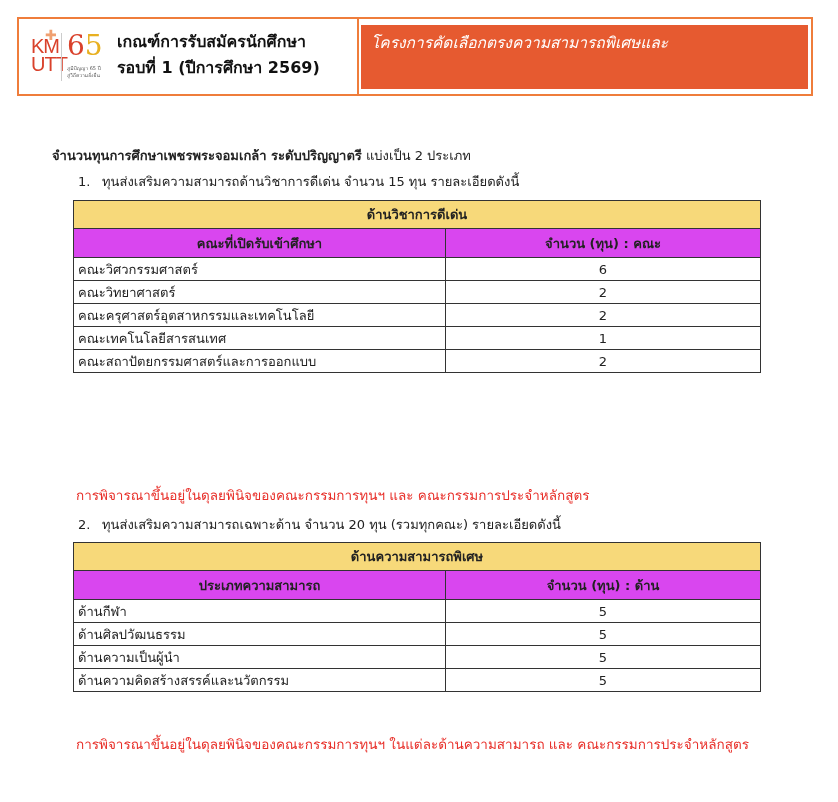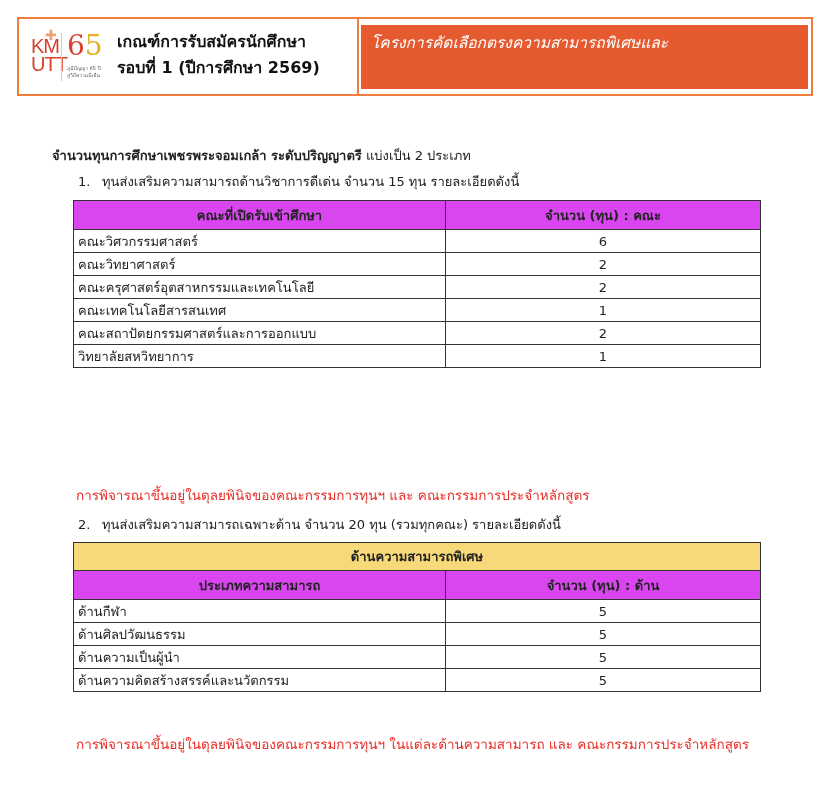"ด้านวิชาการดีเด่น" tr.cap { html: none -> <tr> <th>ด้านวิชาการดีเด่น</th> </tr> }
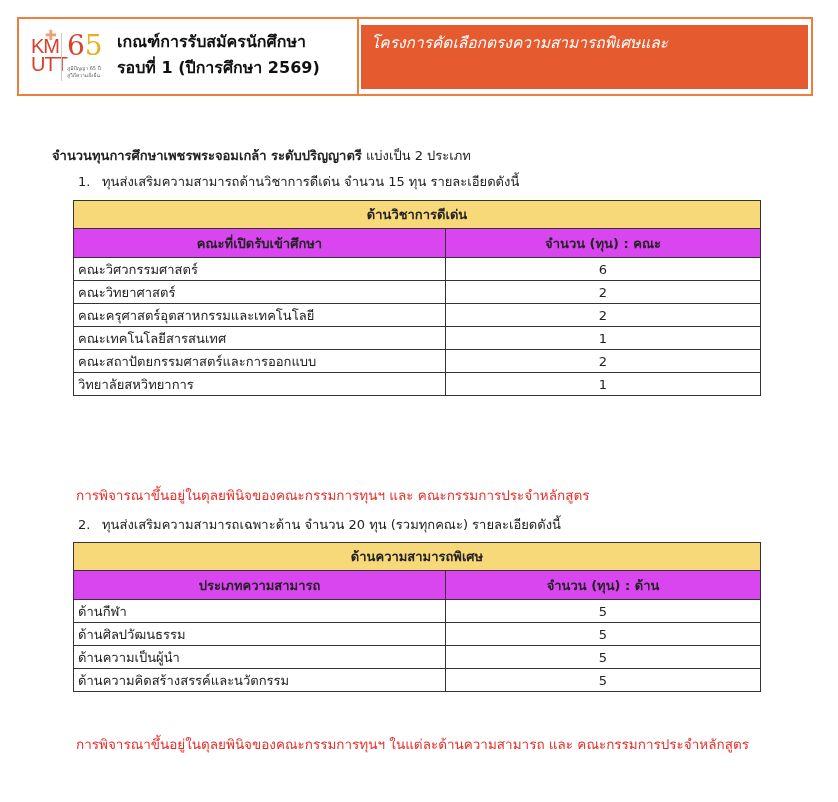"วิทยาลัยสหวิทยาการ" tr { html: <tr> <td>วิทยาลัยสหวิทยาการ</td> <td>1</td> </tr> -> none }
